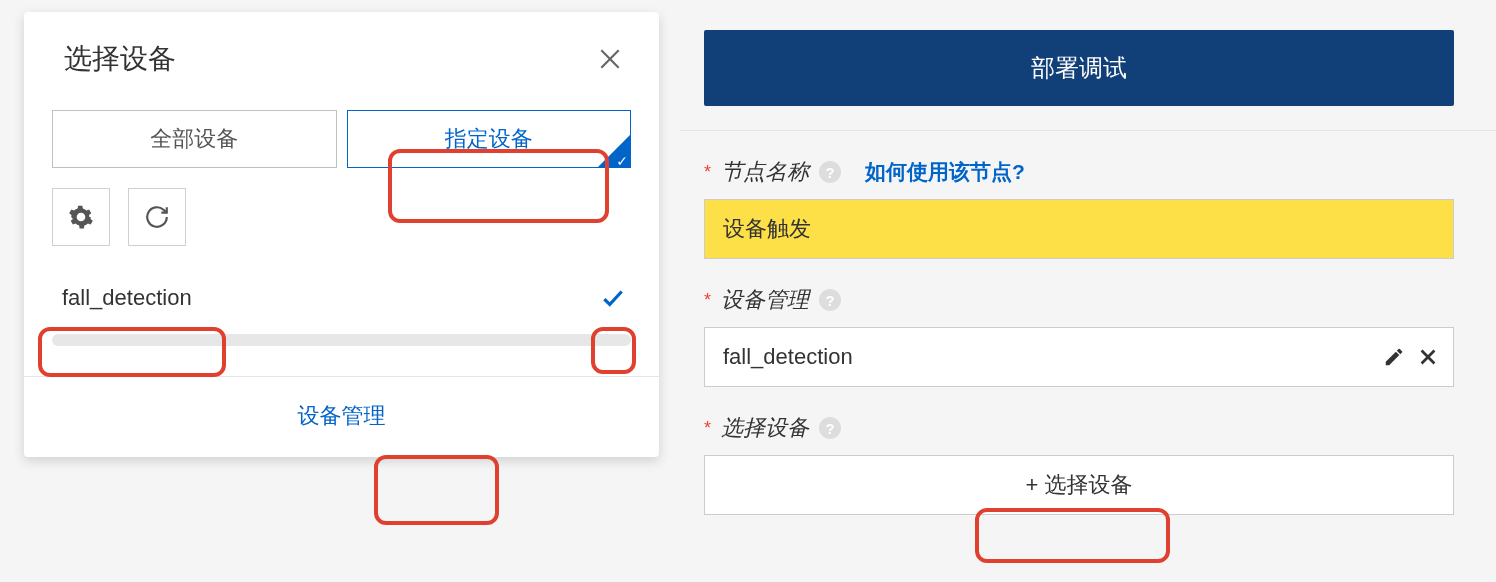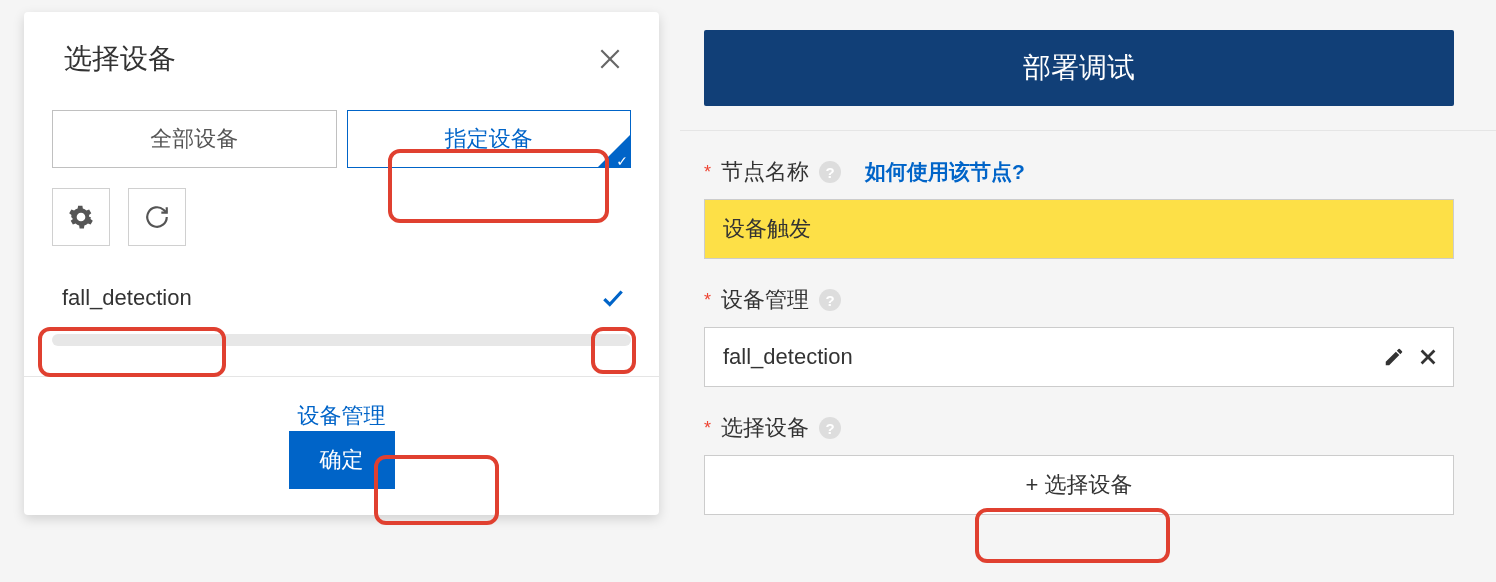"部署调试" .top-banner { font-size: 28px -> 24px }
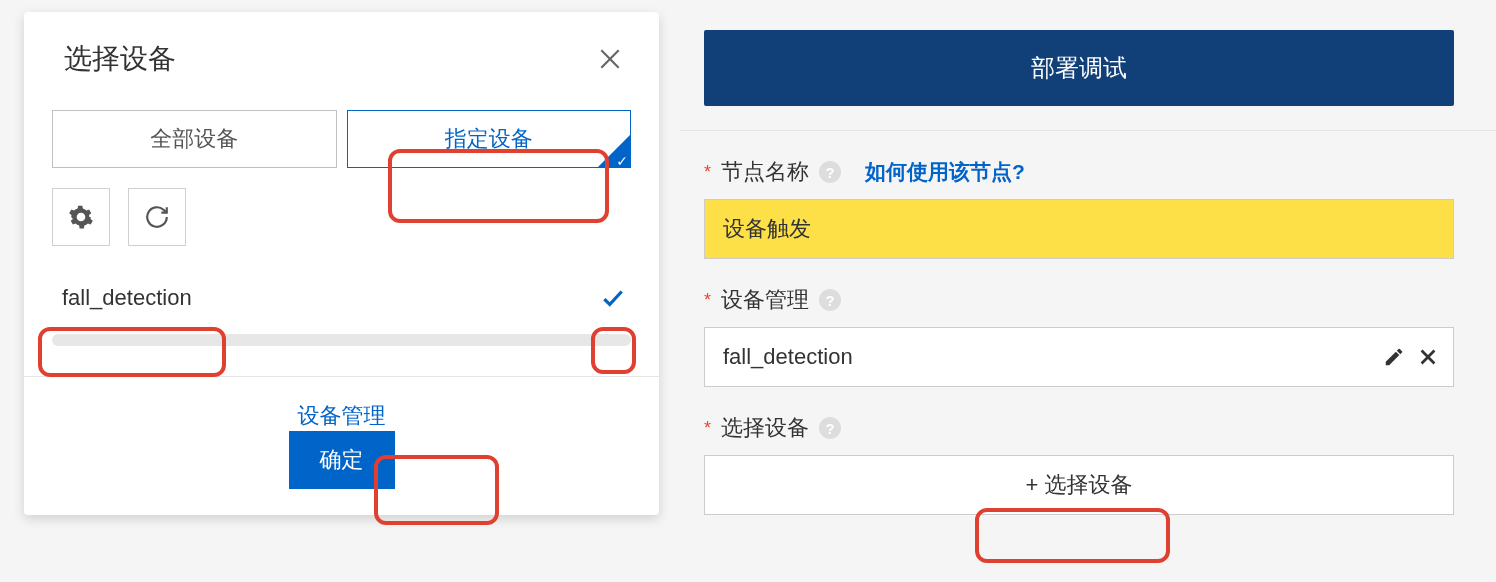"节点名称" .form-label { font-style: none -> italic }
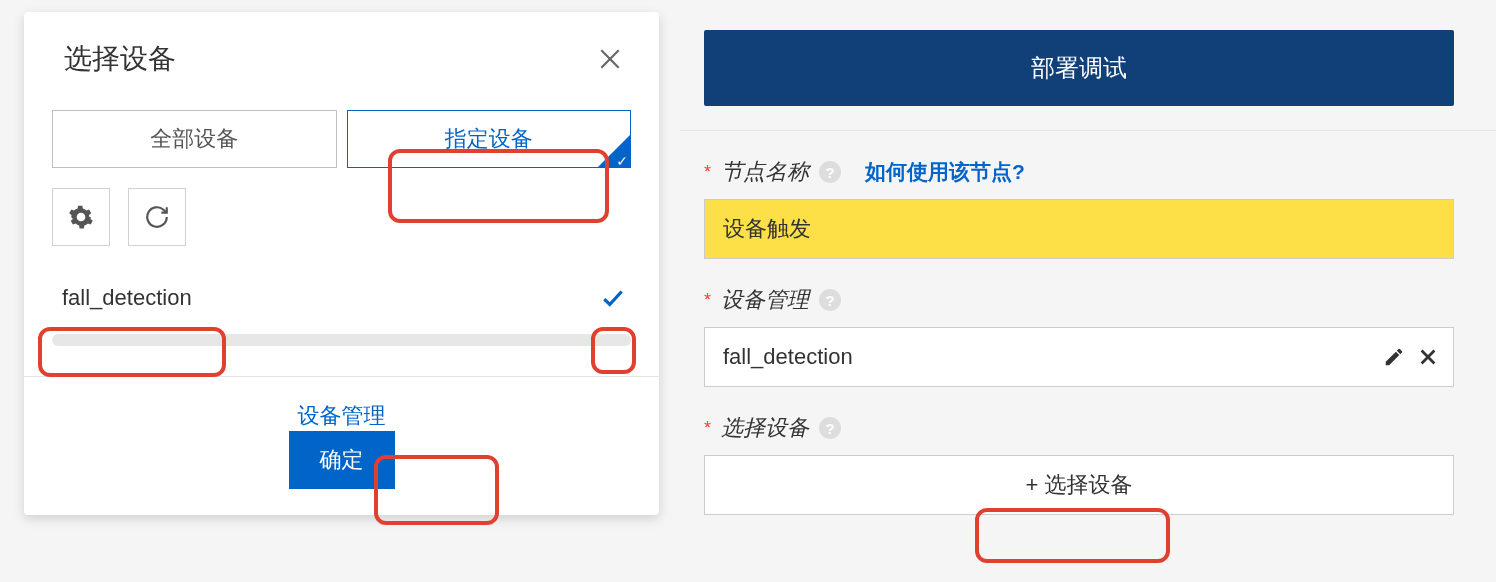"确定" div.btn { html: <div>确定</div> -> none }
